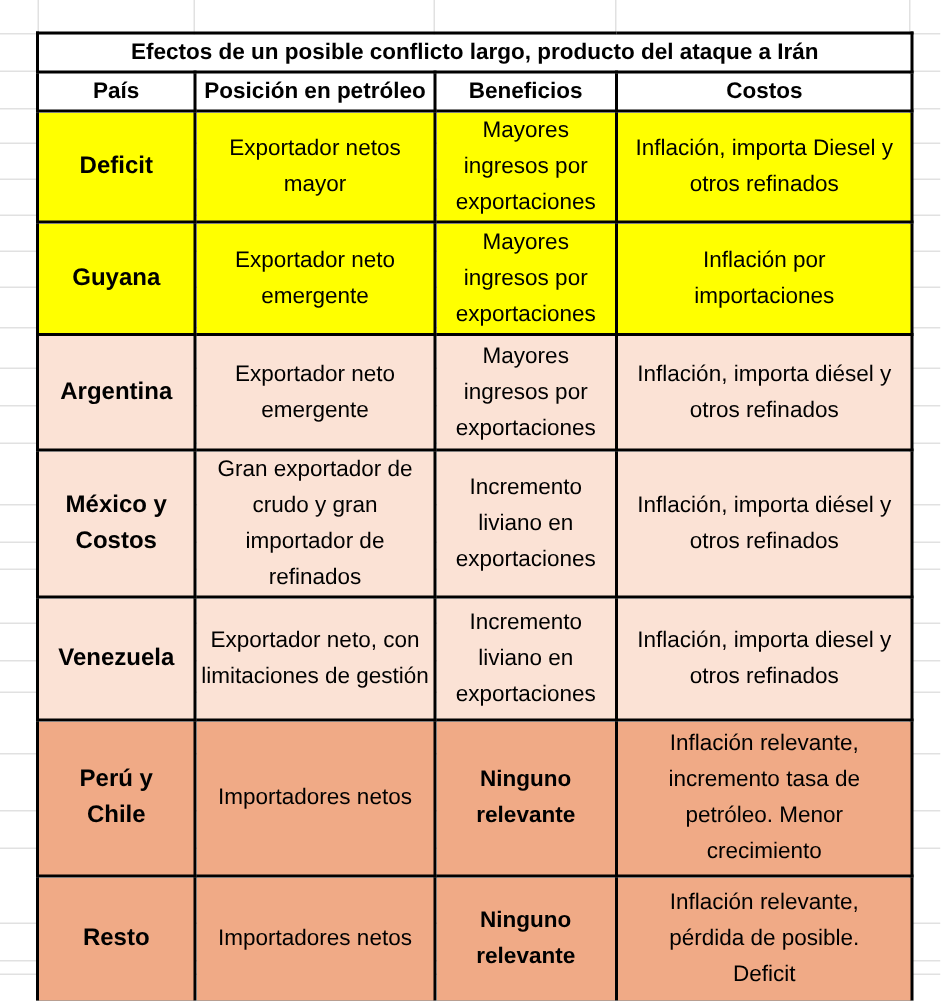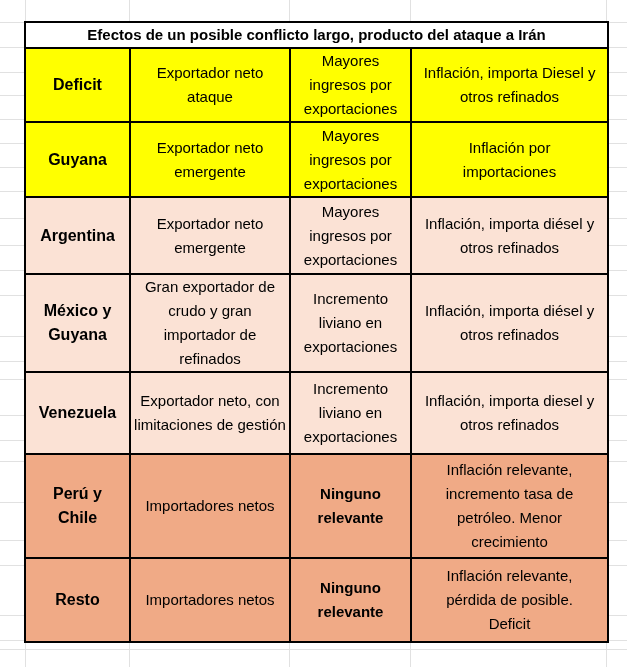"País" tr { html: none -> <tr> <td>País</td> <td>Posición en petróleo</td> <td>Beneficios</td> <td>Costos</td> </tr> }
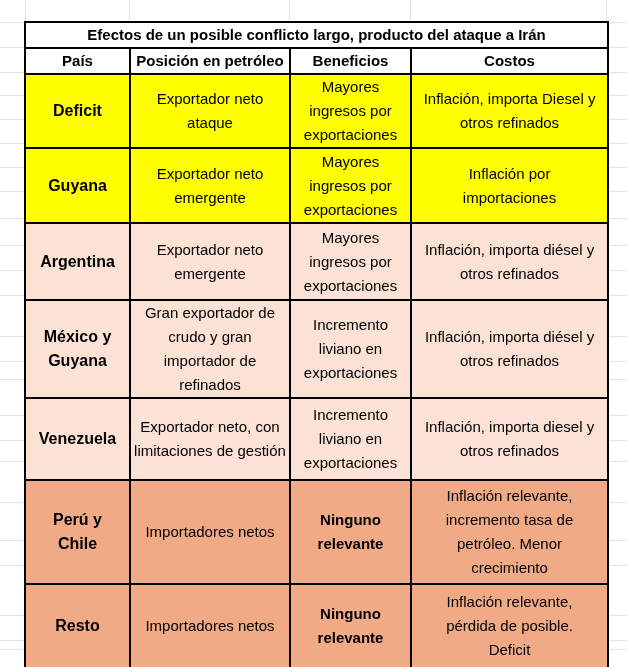"Exportador neto ataque" td { text: neto ataque -> netos mayor }
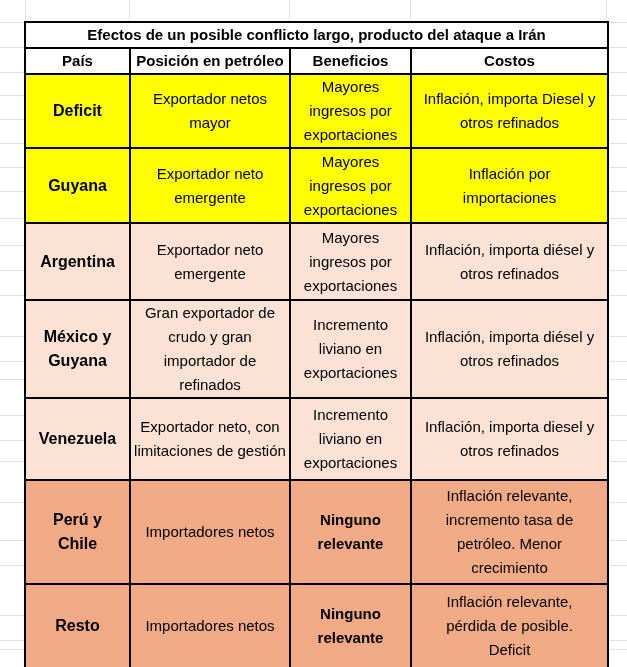"México y Guyana" td.country { text: Guyana -> Costos }
